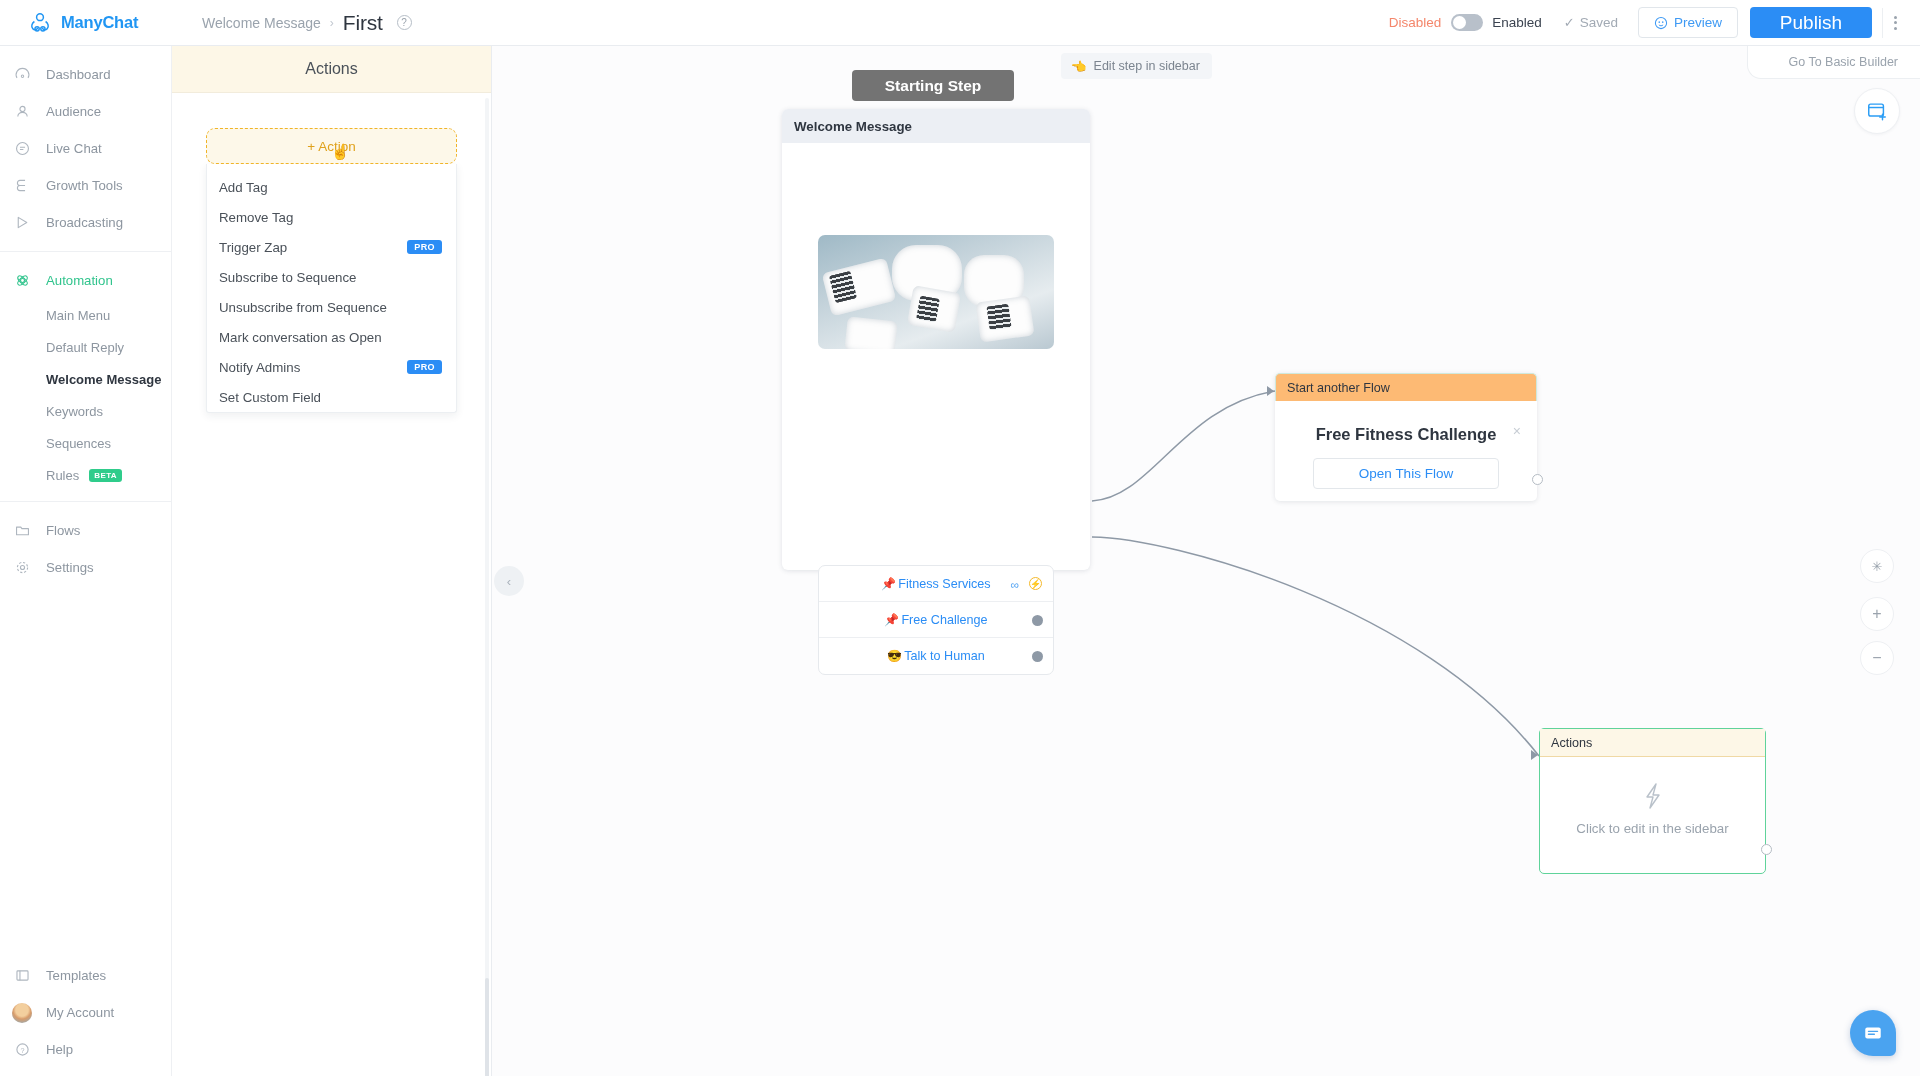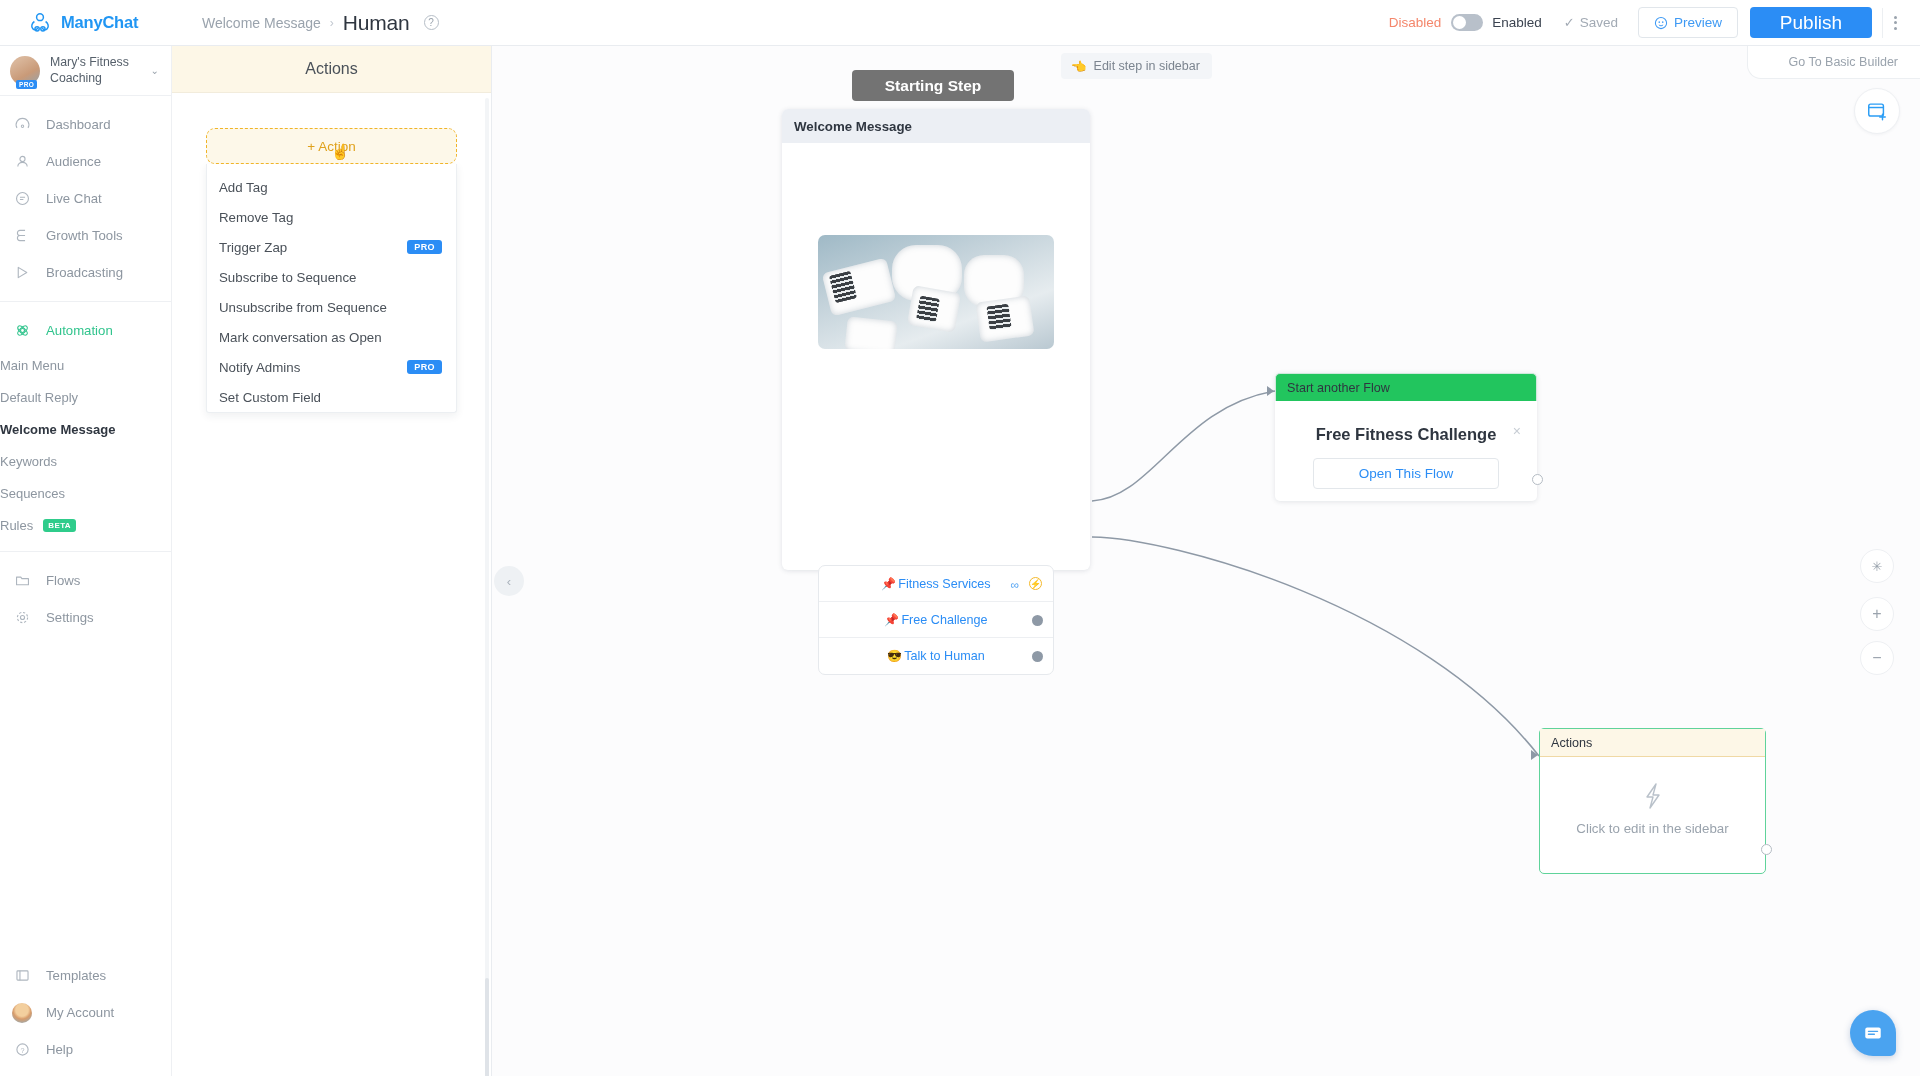"Human" span { text: Human -> First }
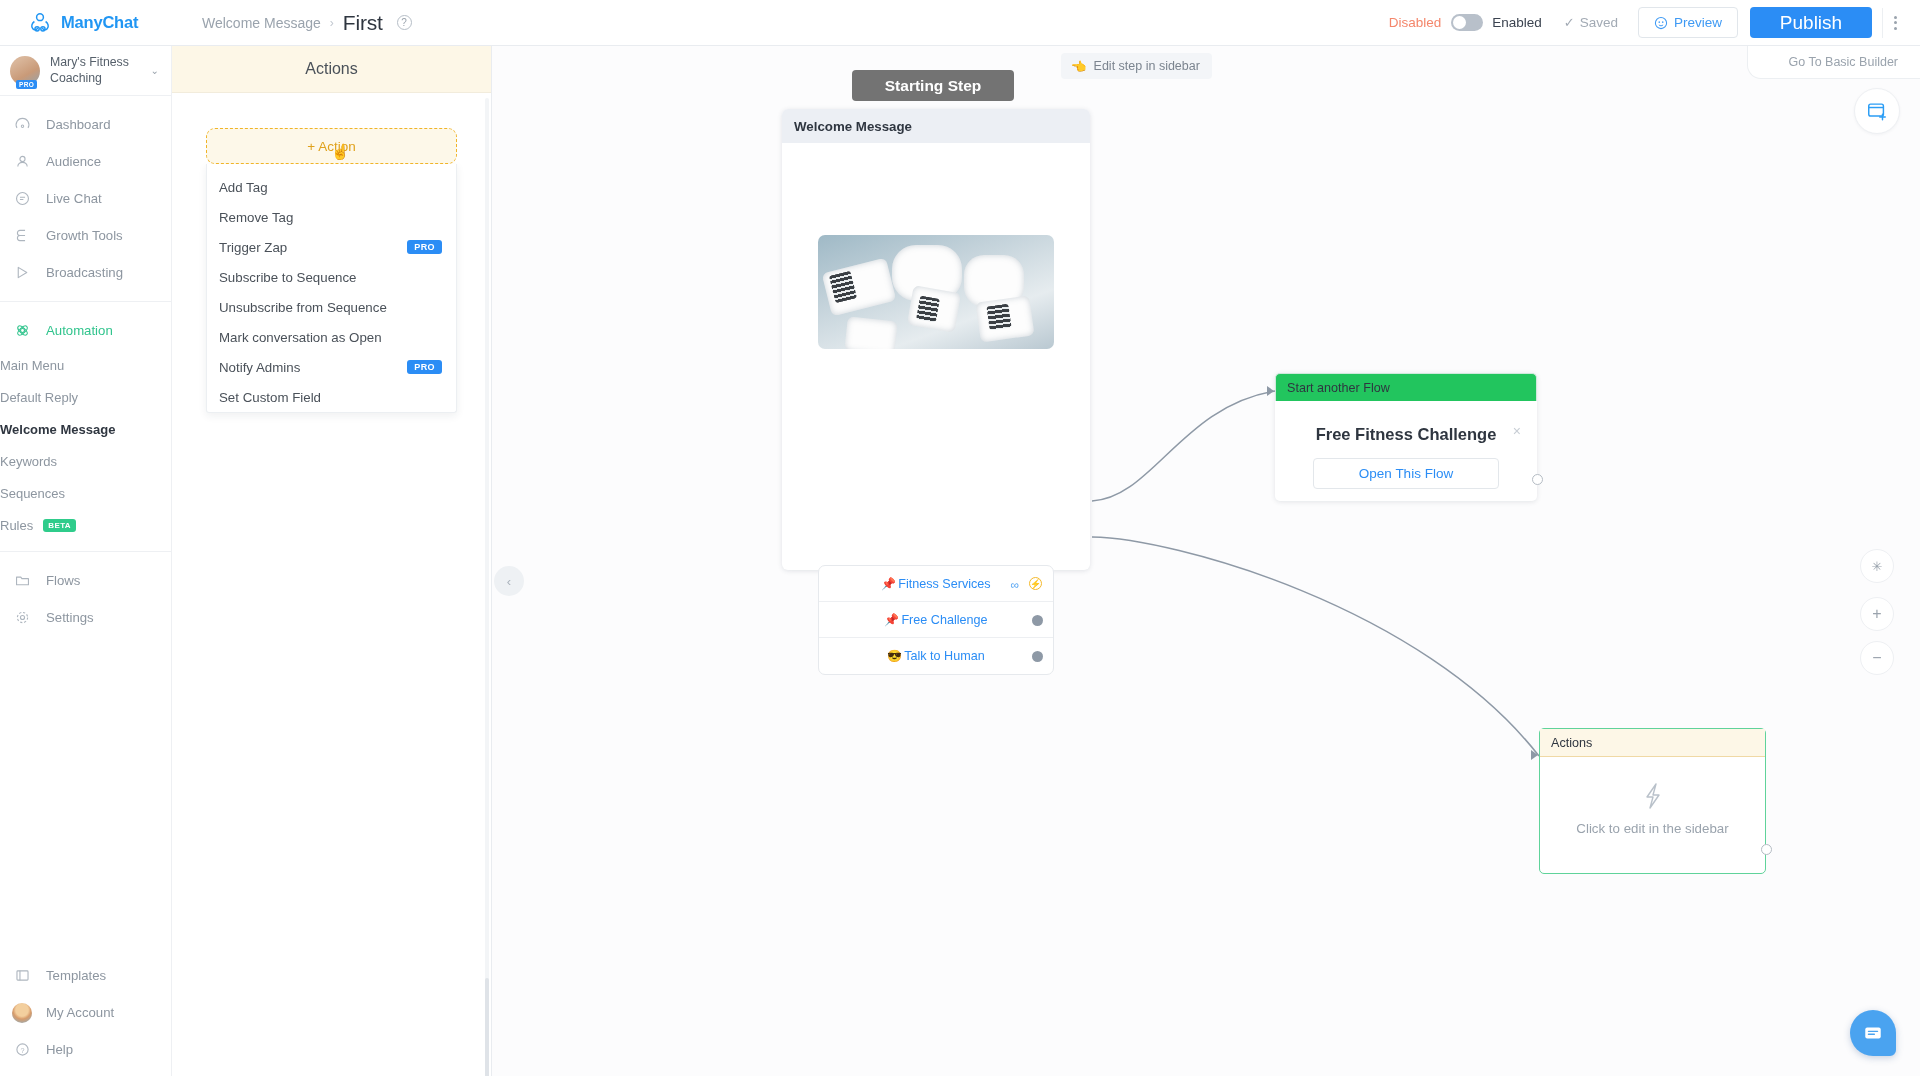"Mary's Fitness Coaching" div { html: <div> <div> <span>PRO</span> </div> <div>Mary's Fitness Coaching</div> <span>⌄</span> </div> -> none }
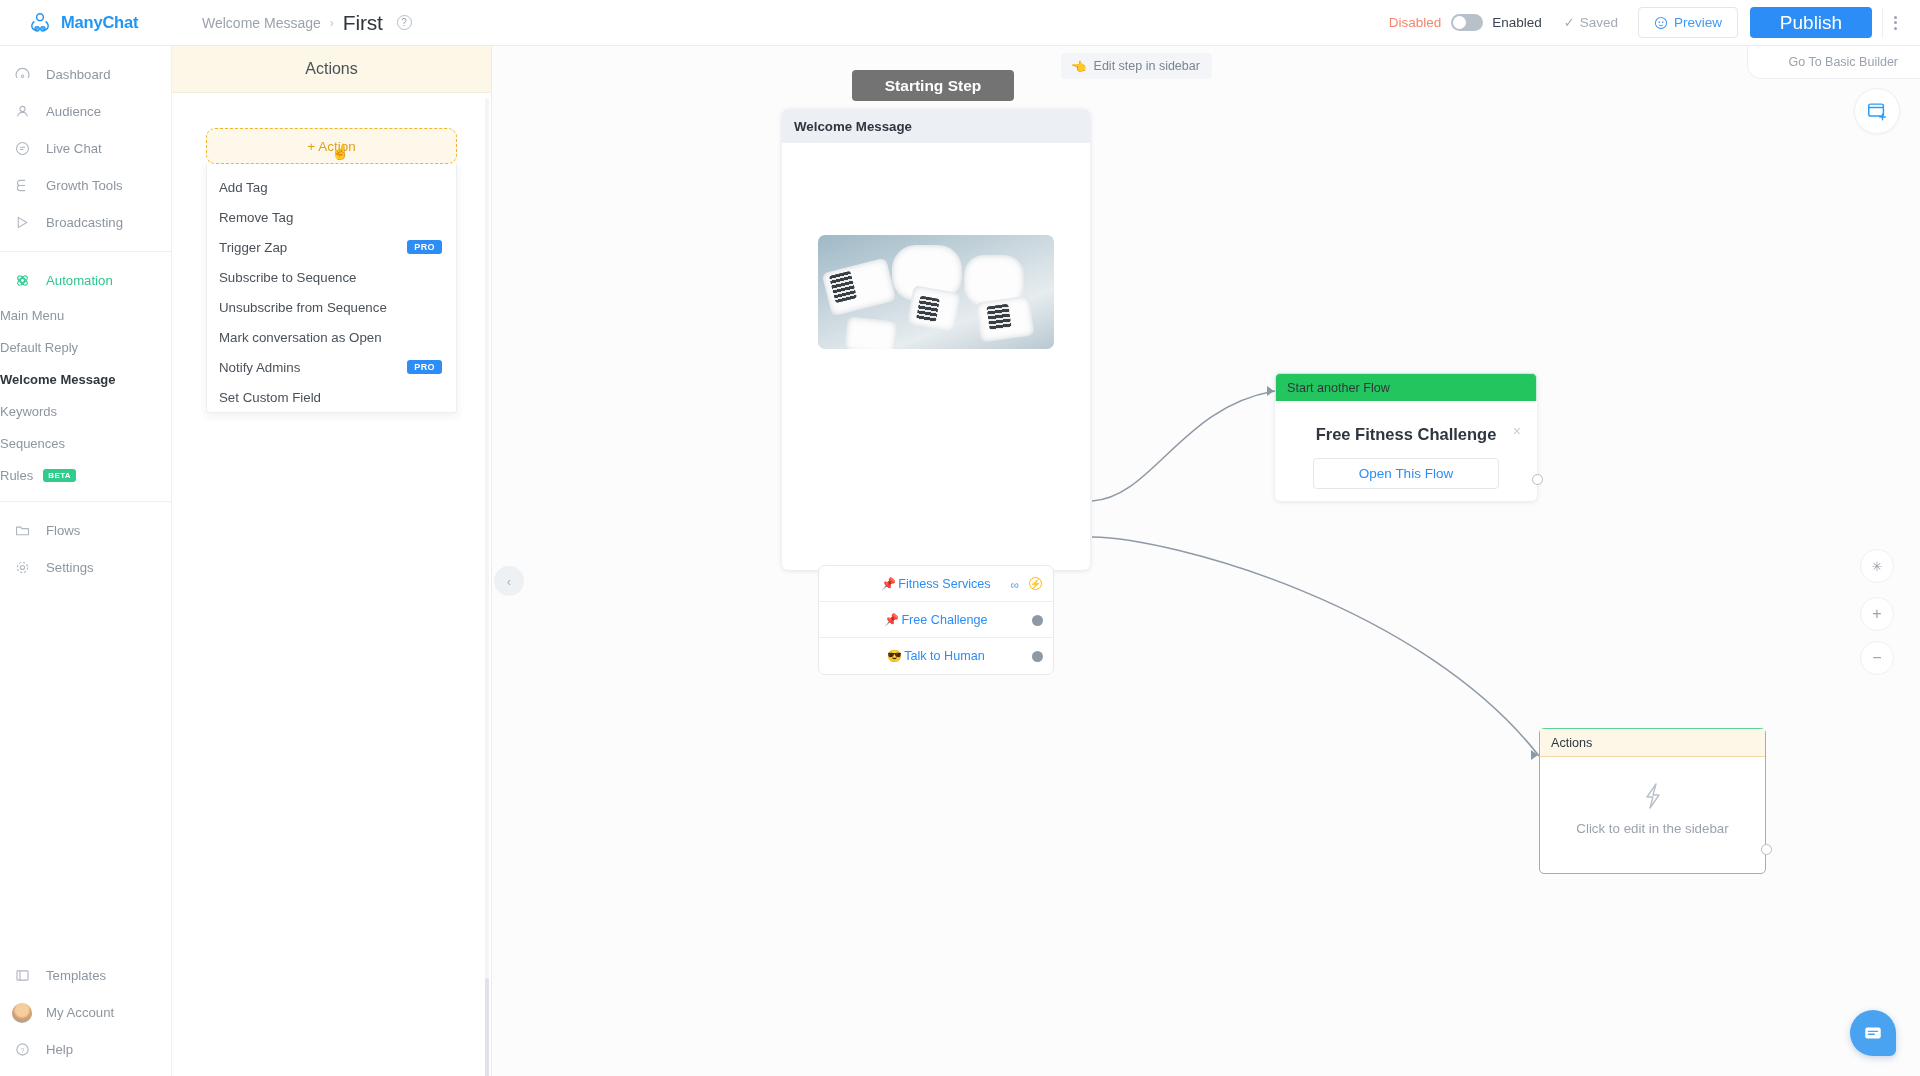"Main Menu" .nav-sub { padding-left: none -> 46px }
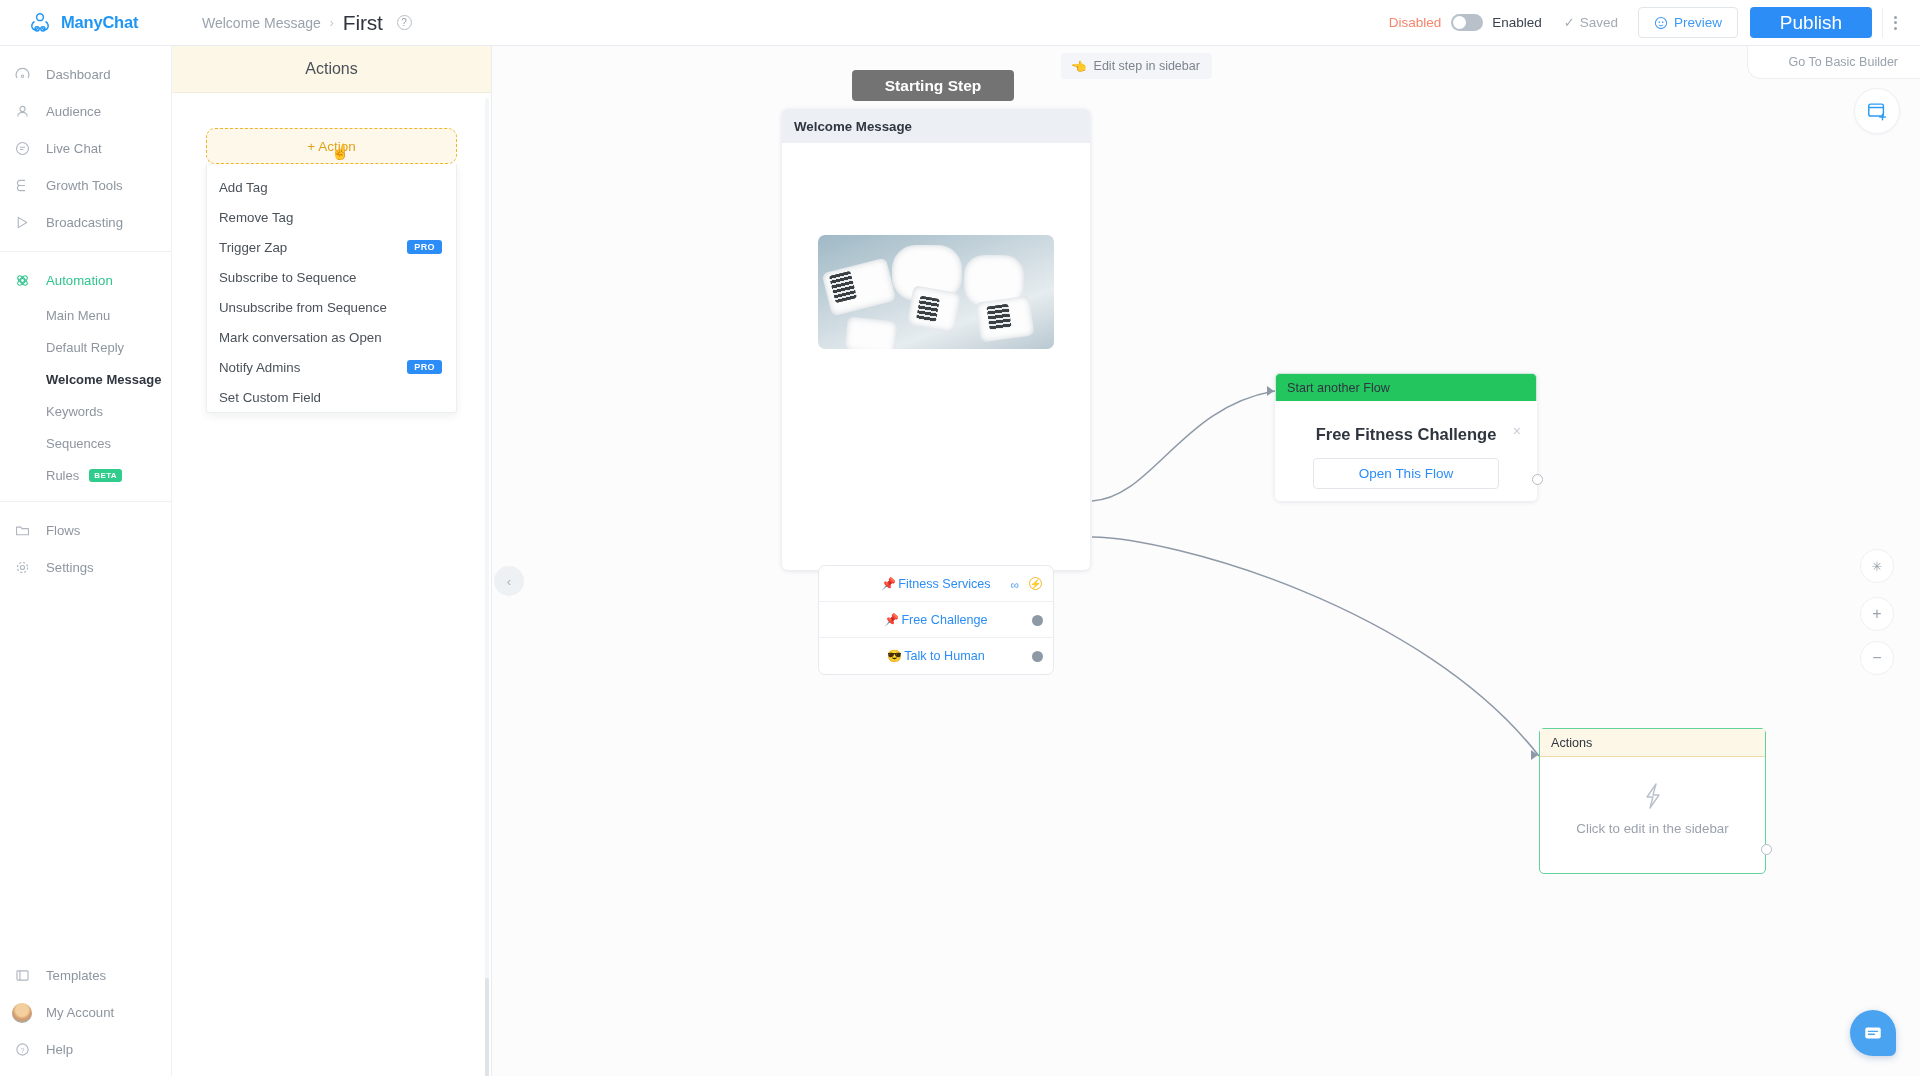"Start another Flow" #node-flow-head { background: #22c55e -> #fdba74 }
